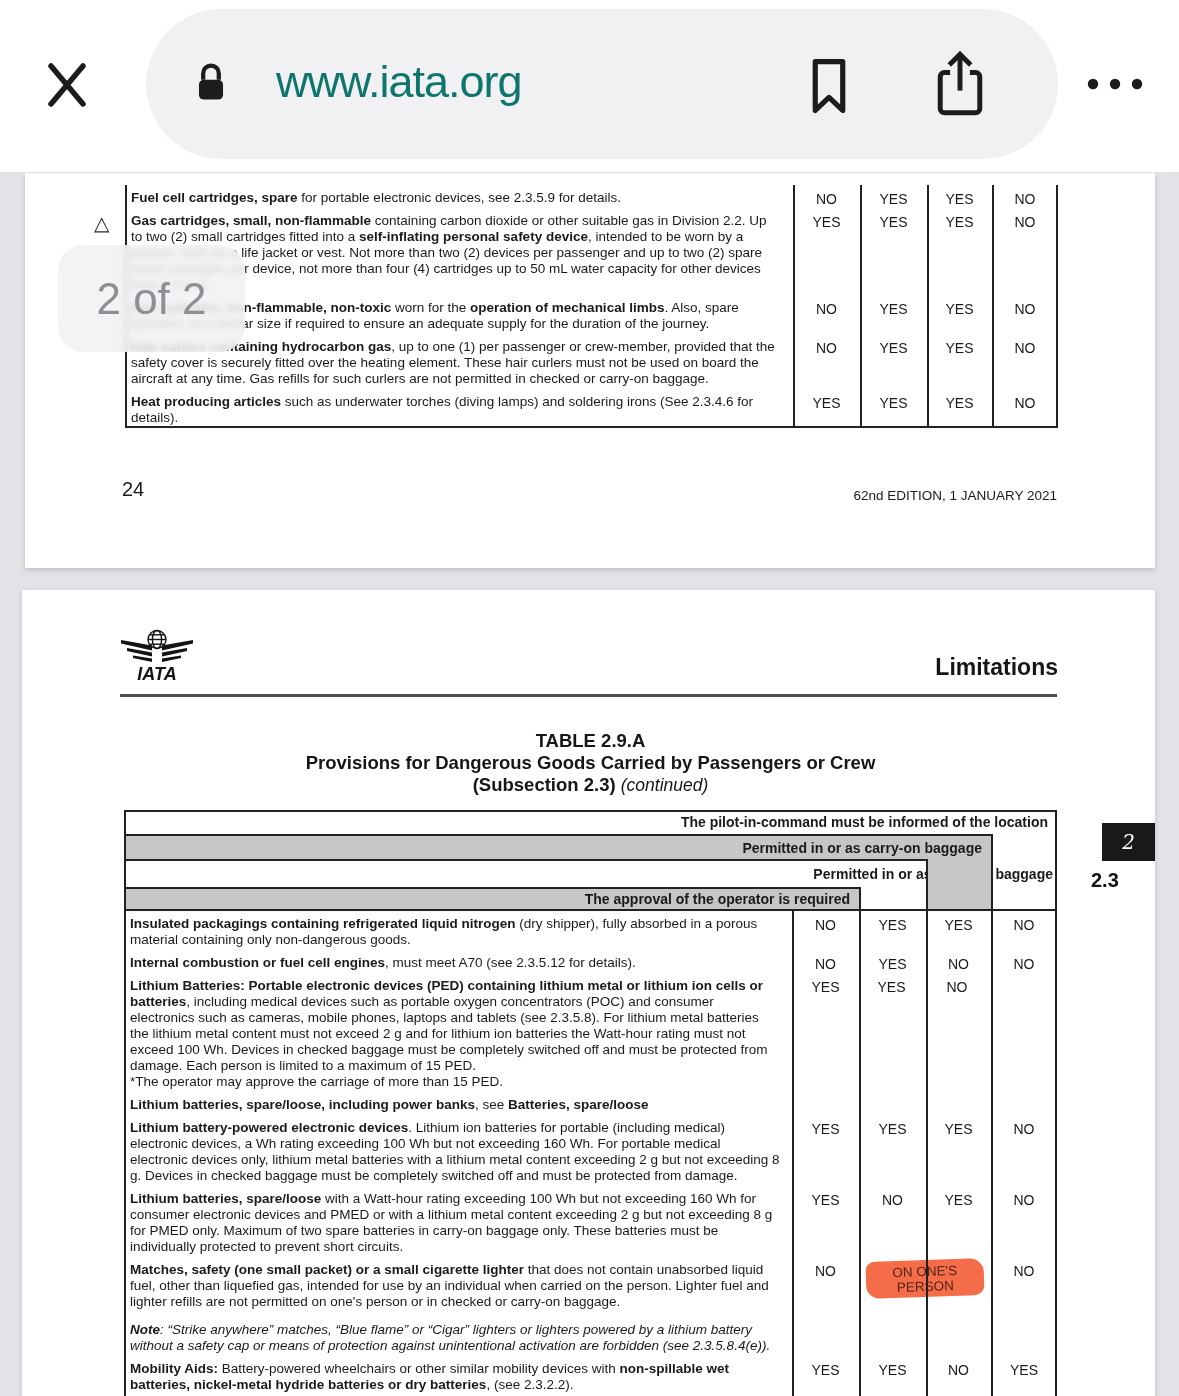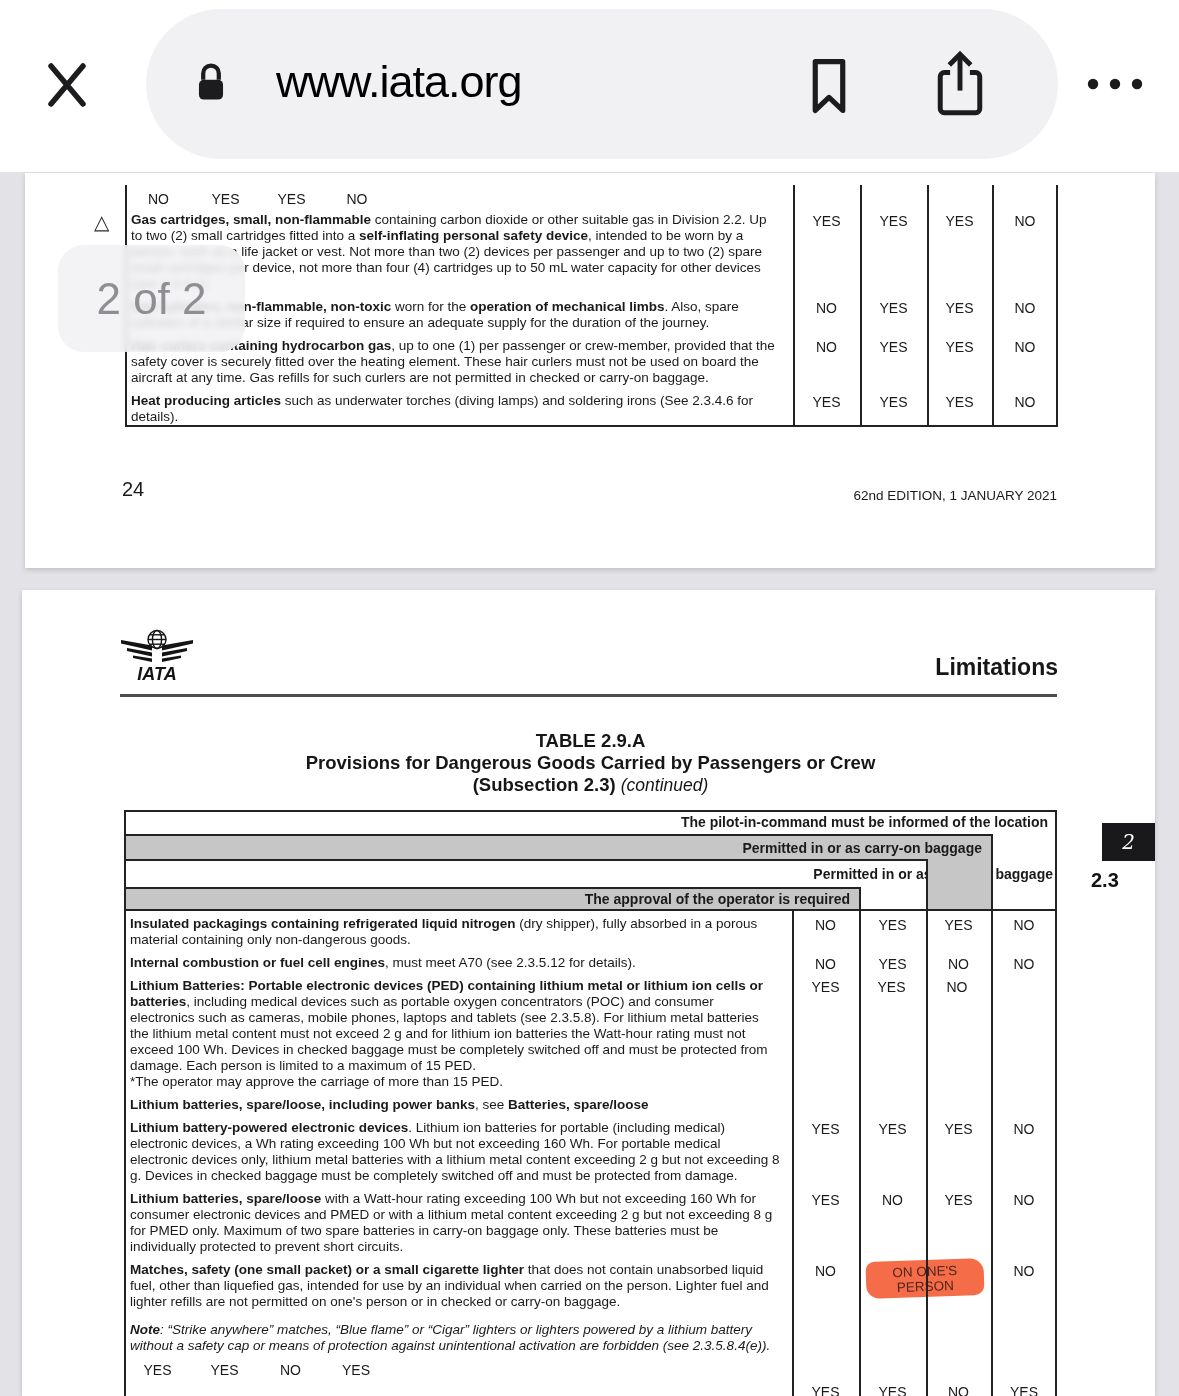"www.iata.org" .url-text { color: #000000 -> #0f766e }
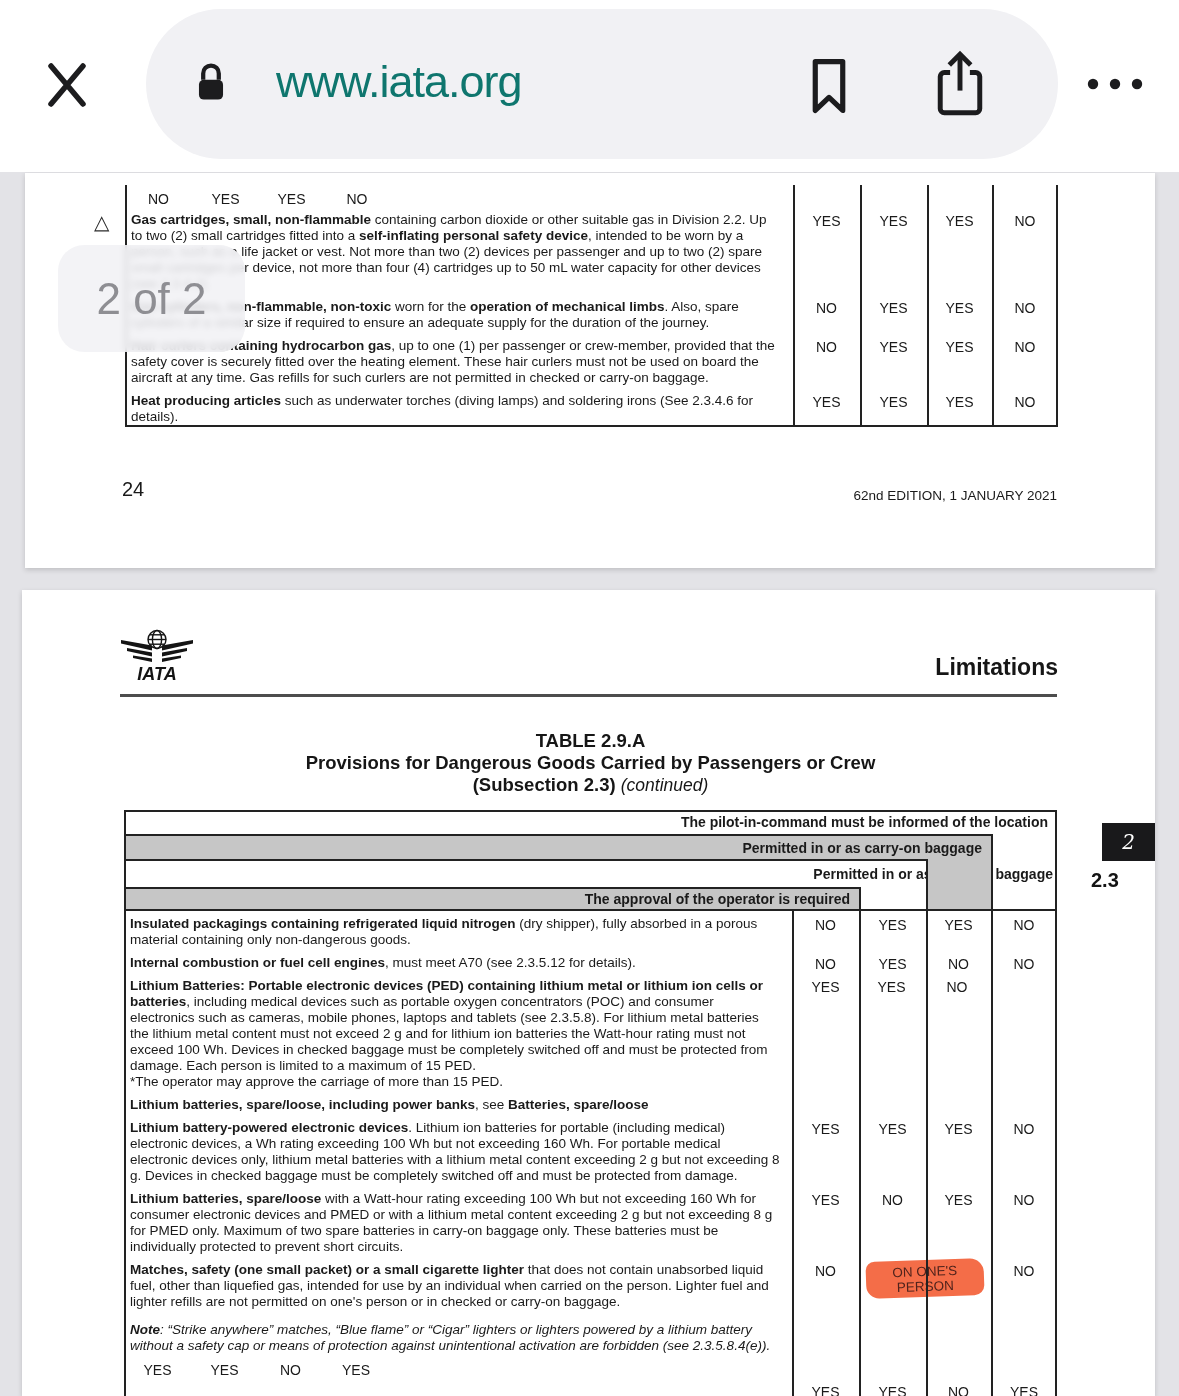"Fuel cell cartridges, spare for" div.t-desc { html: none -> <div><span>Fuel cell cartridges, spare</span><span> for portable electronic devices, see 2.3.5.9 for details.</span></div> }
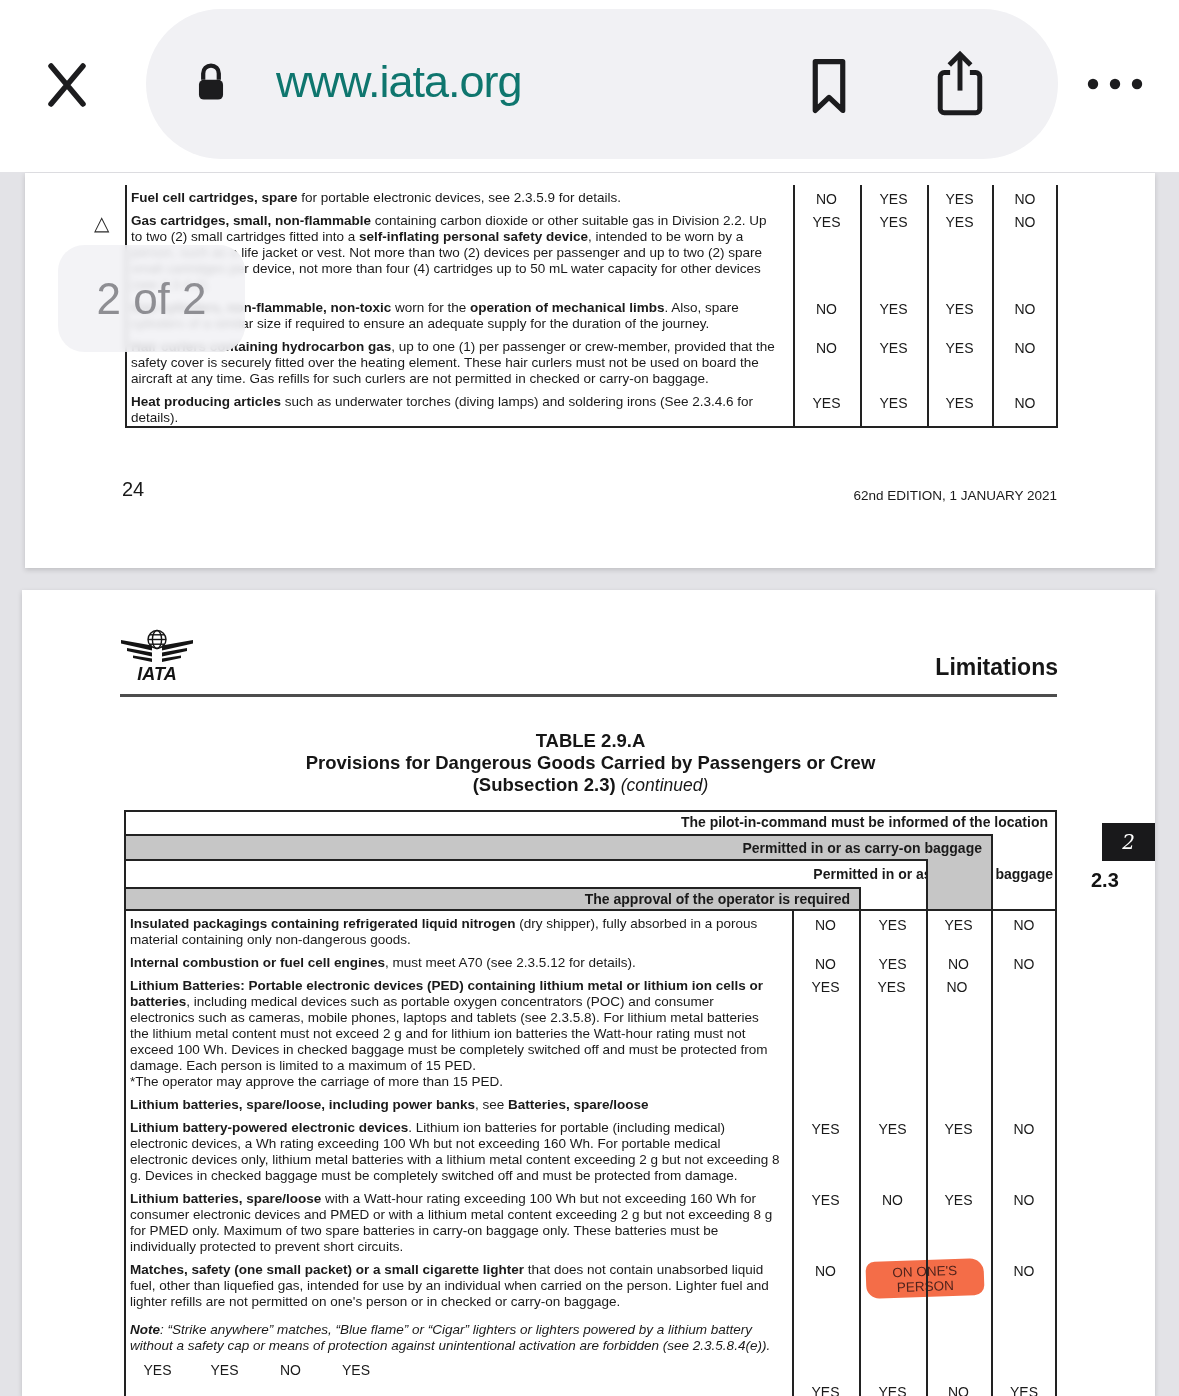"Mobility Aids: Battery-powered" div.t-desc { html: none -> <div><span>Mobility Aids:</span><span> Battery-powered wheelchairs or other similar mobility devices with </span><span>non-spillable wet batteries, nickel-metal hydride batteries or dry batteries</span><span>, (see 2.3.2.2).</span></div> }
